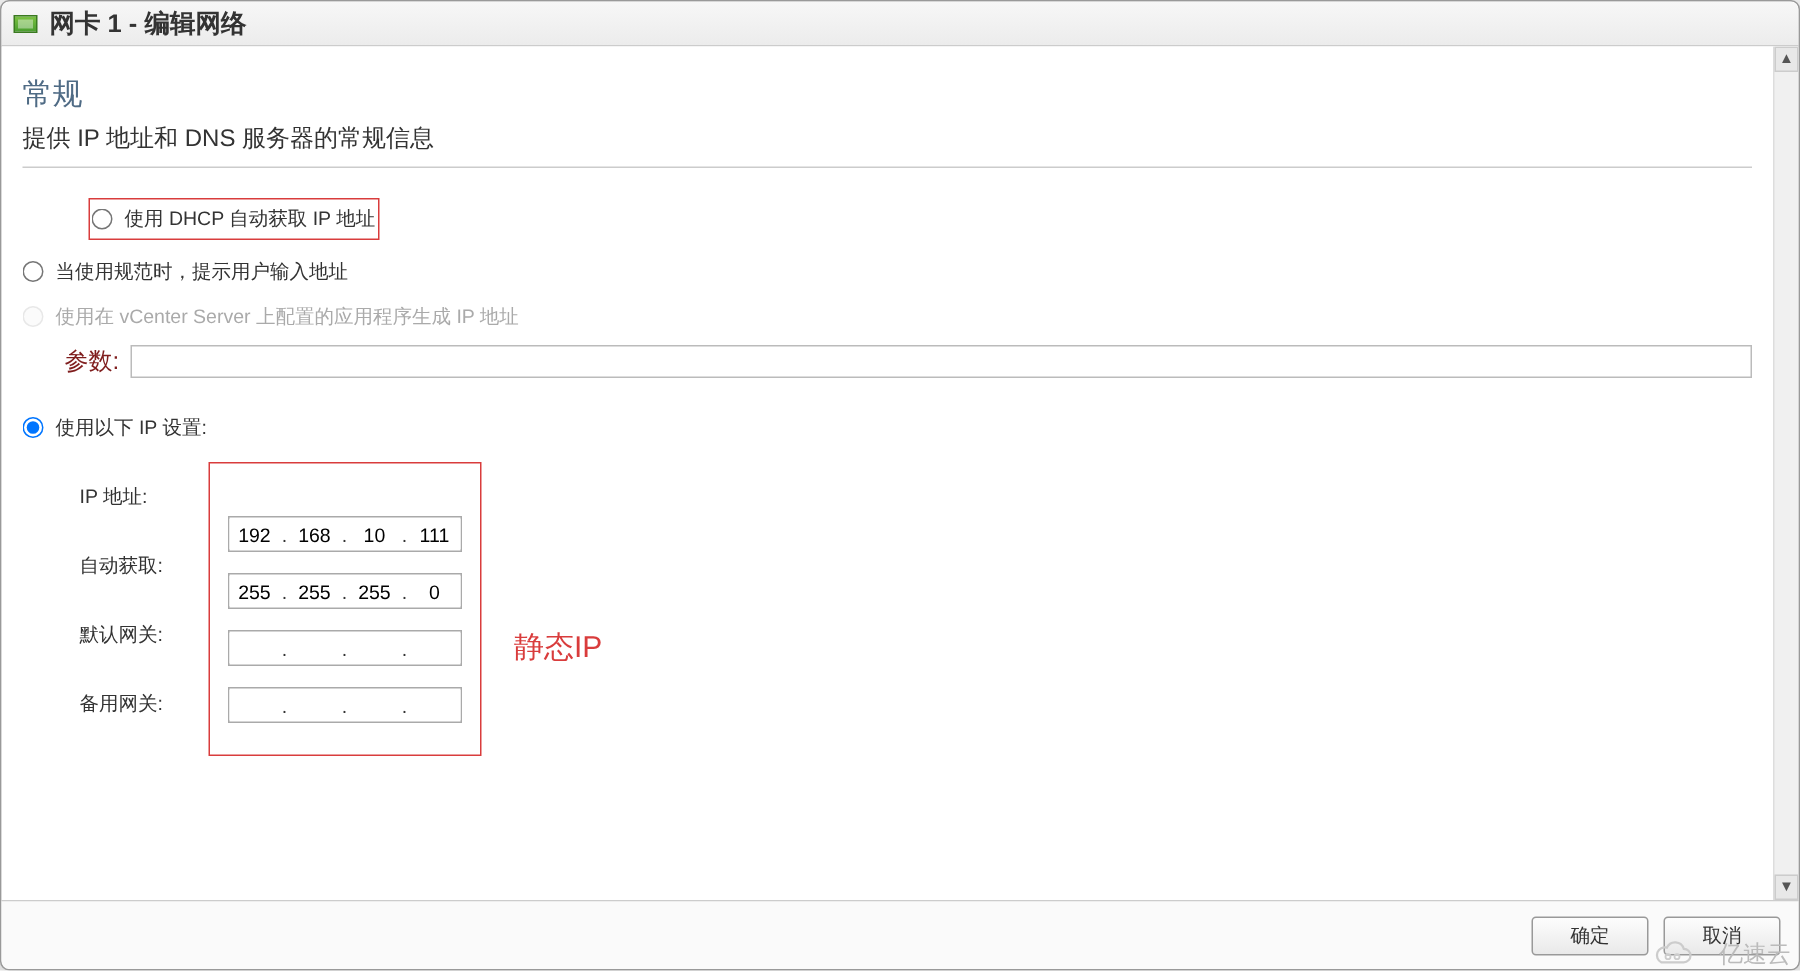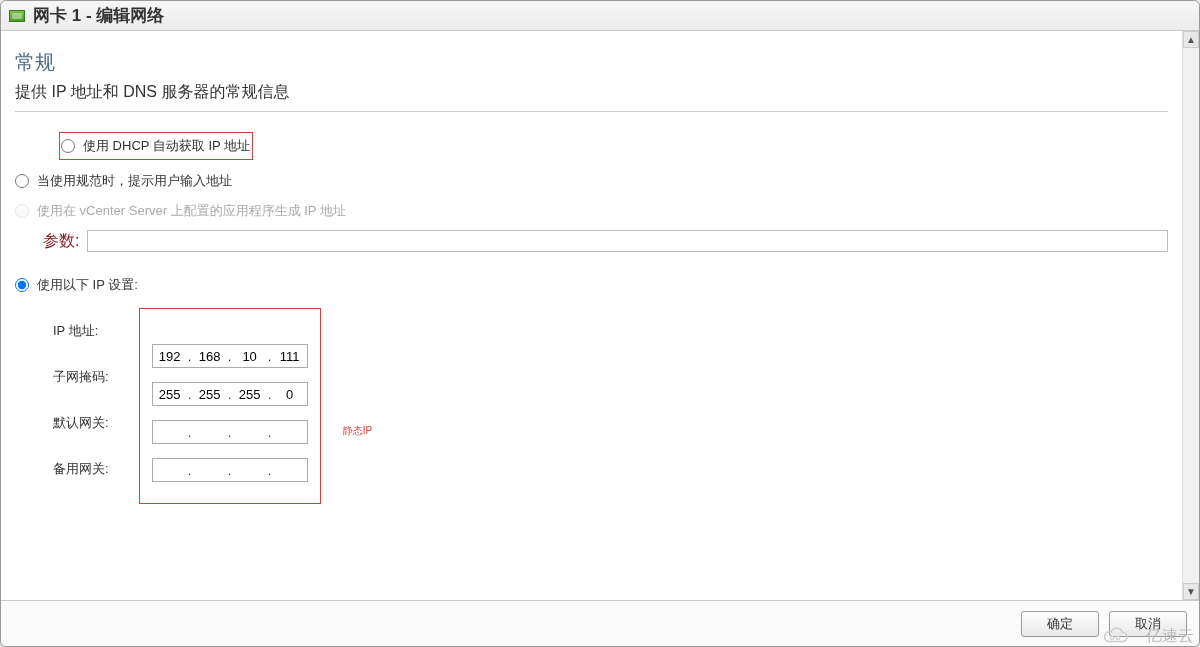"子网掩码:" div.lab { text: 子网掩码 -> 自动获取 }
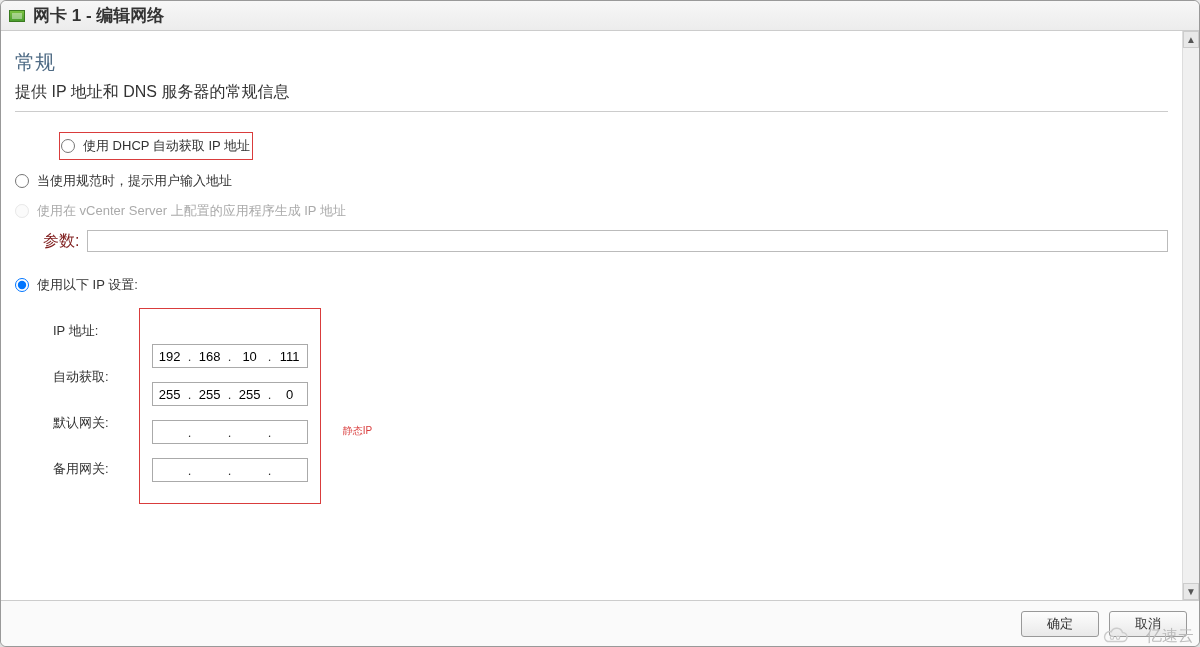"静态IP" .static-label { font-size: 10px -> 20px }
